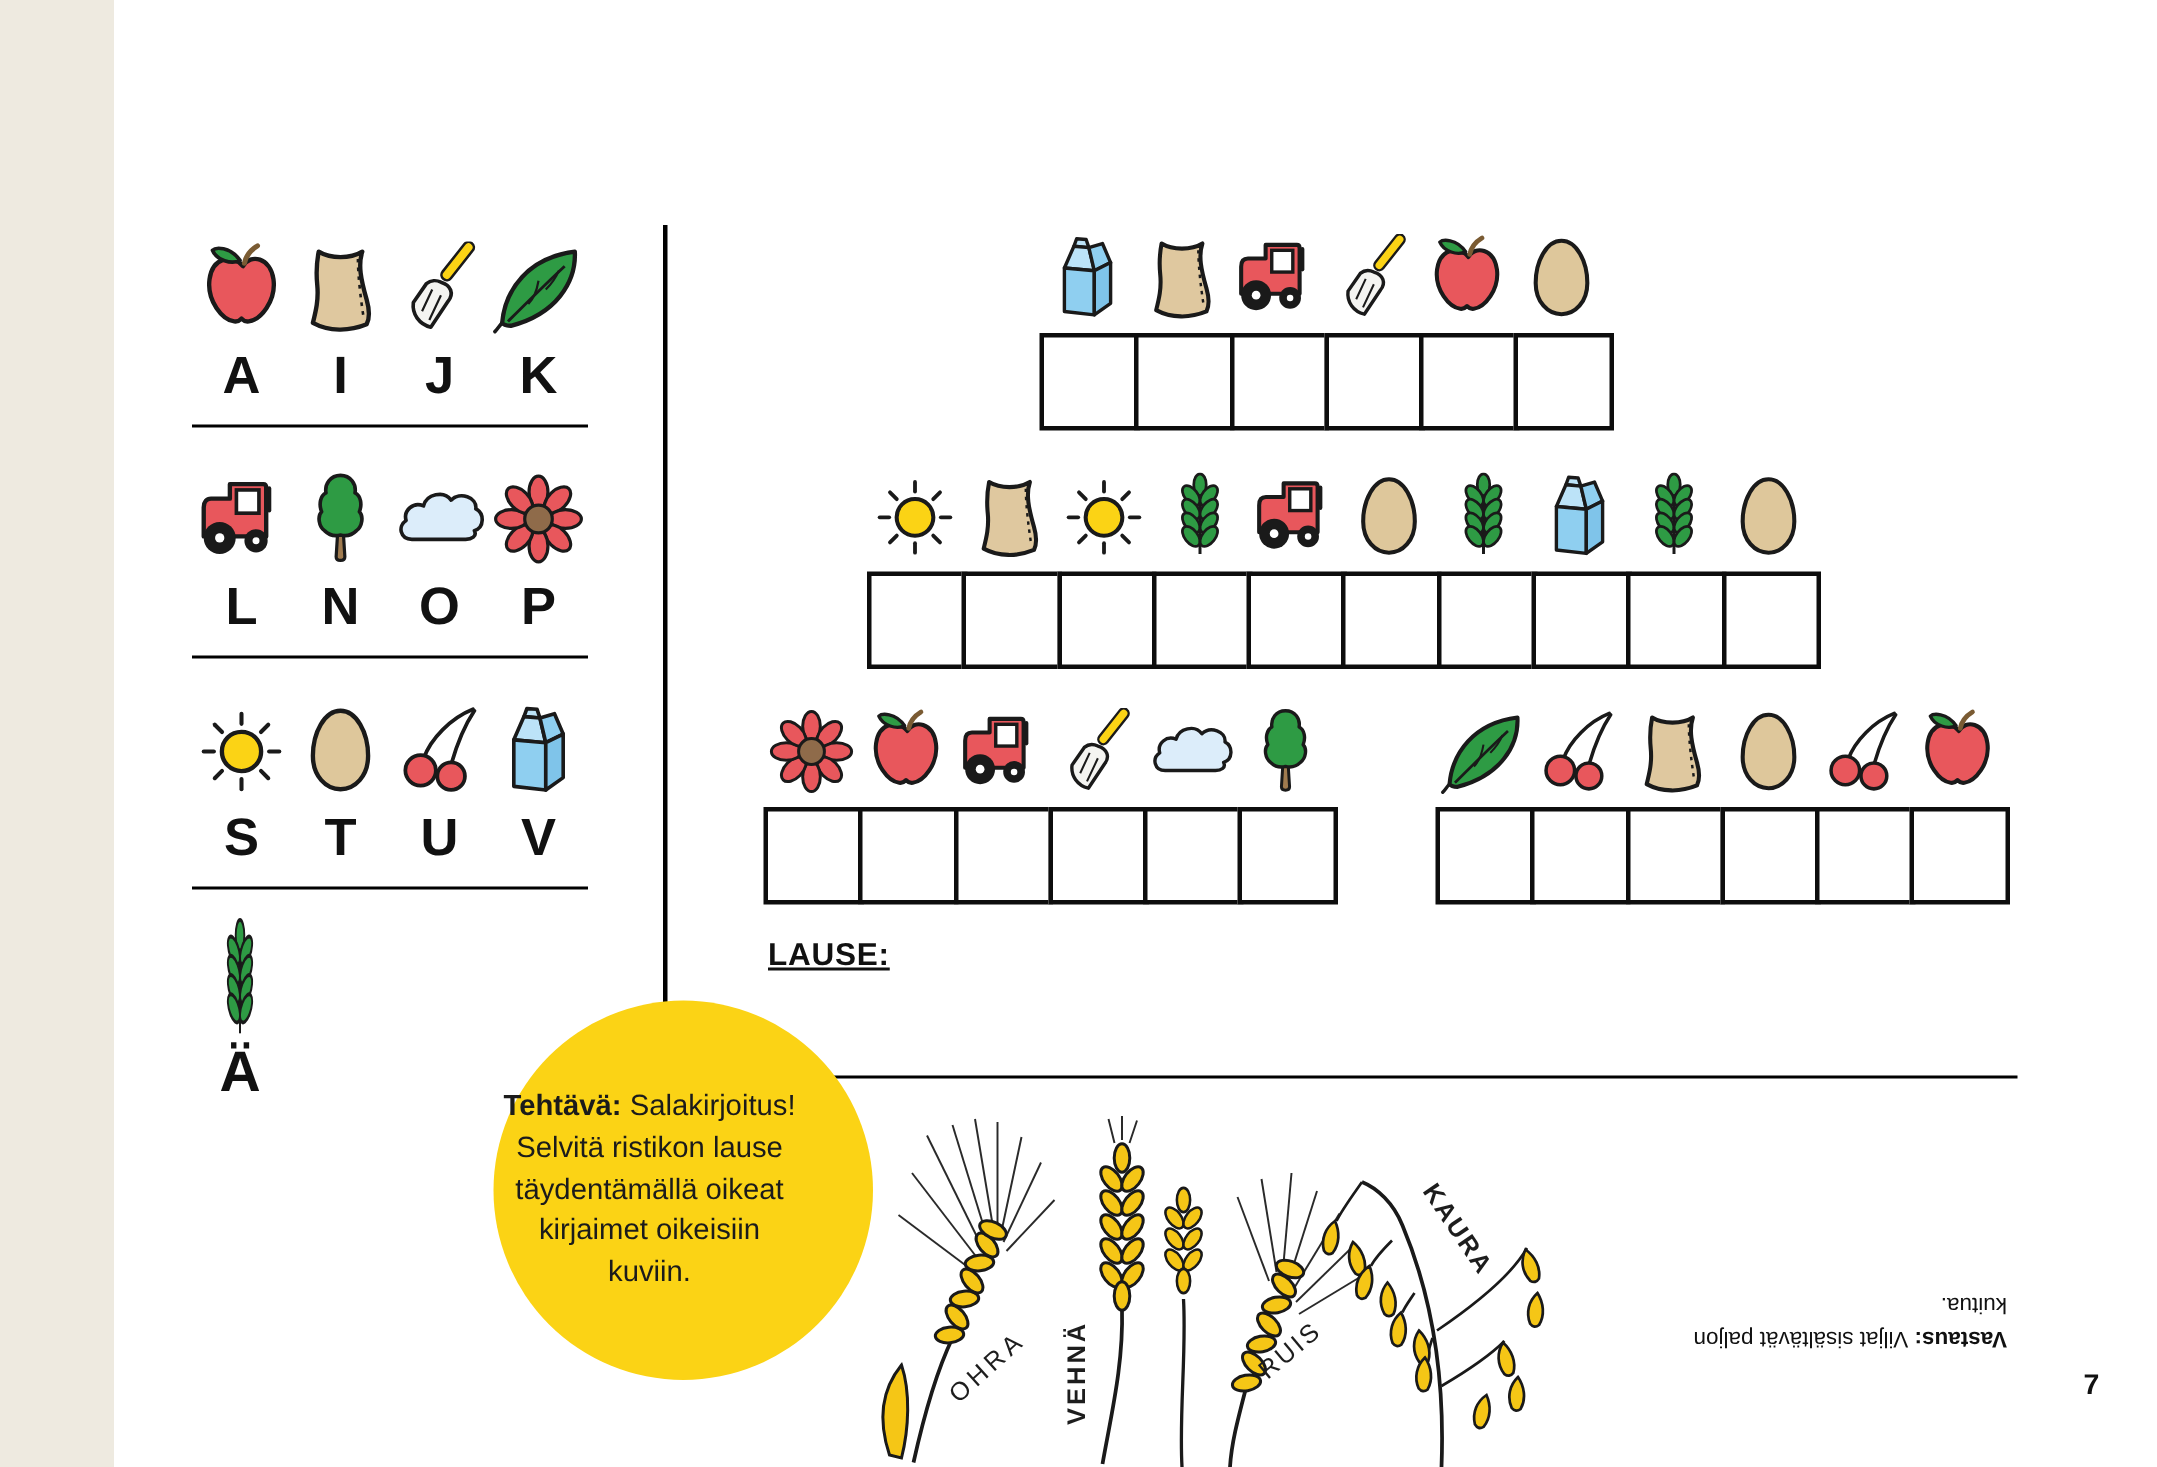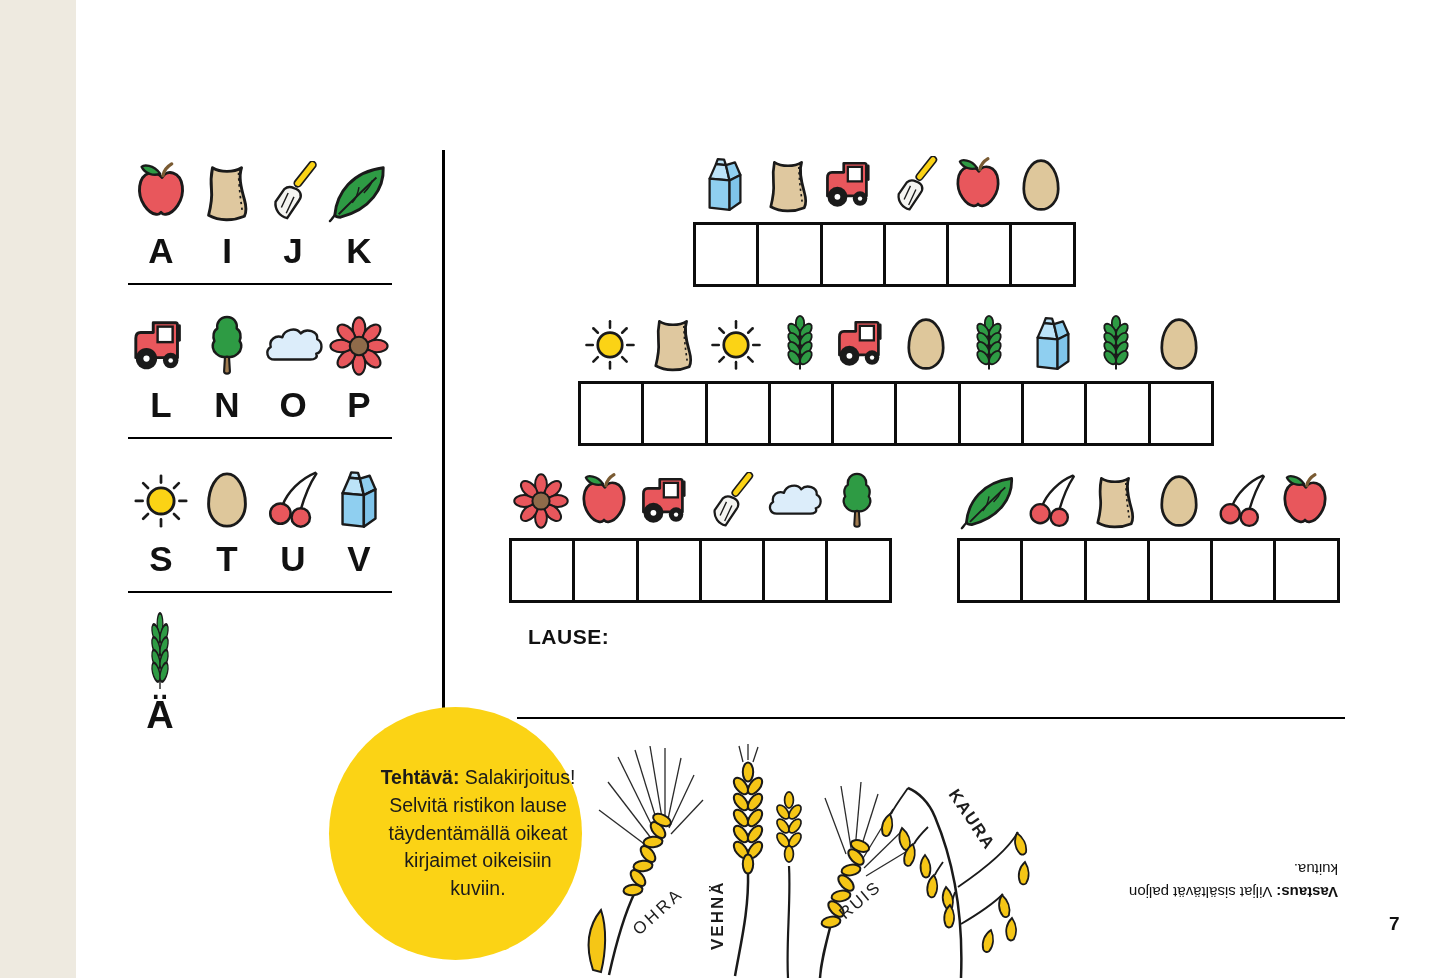"LAUSE:" .lause { left: 528px -> 512px; text-decoration: none -> underline }
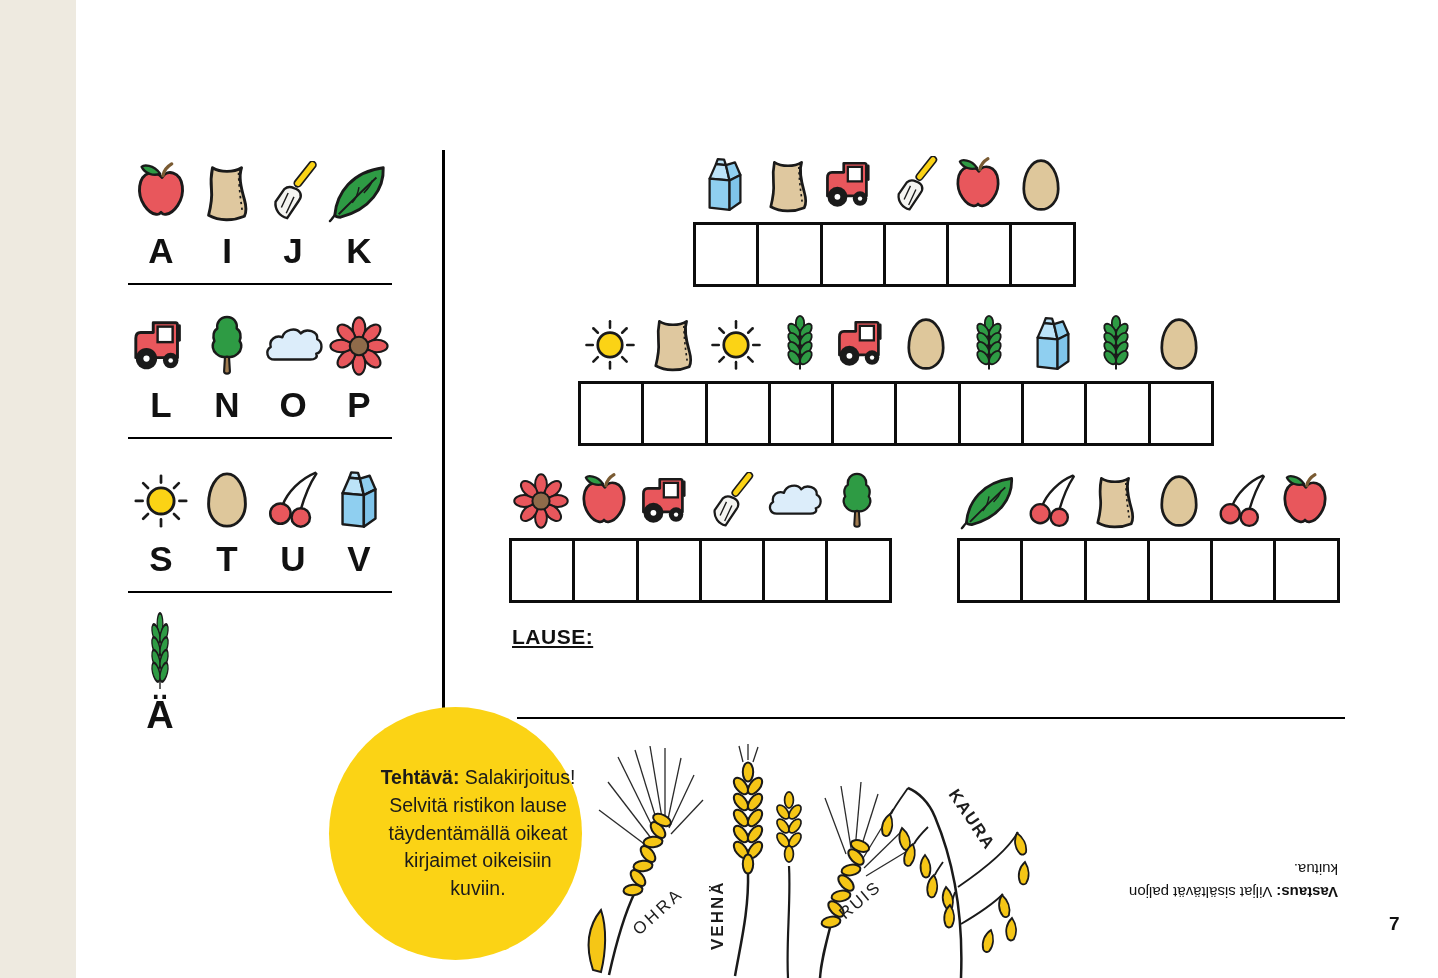"Tehtävä: Salakirjoitus! Selvitä ristikon" .task-circle { justify-content: flex-end -> flex-start; top: 707px -> 667px }
